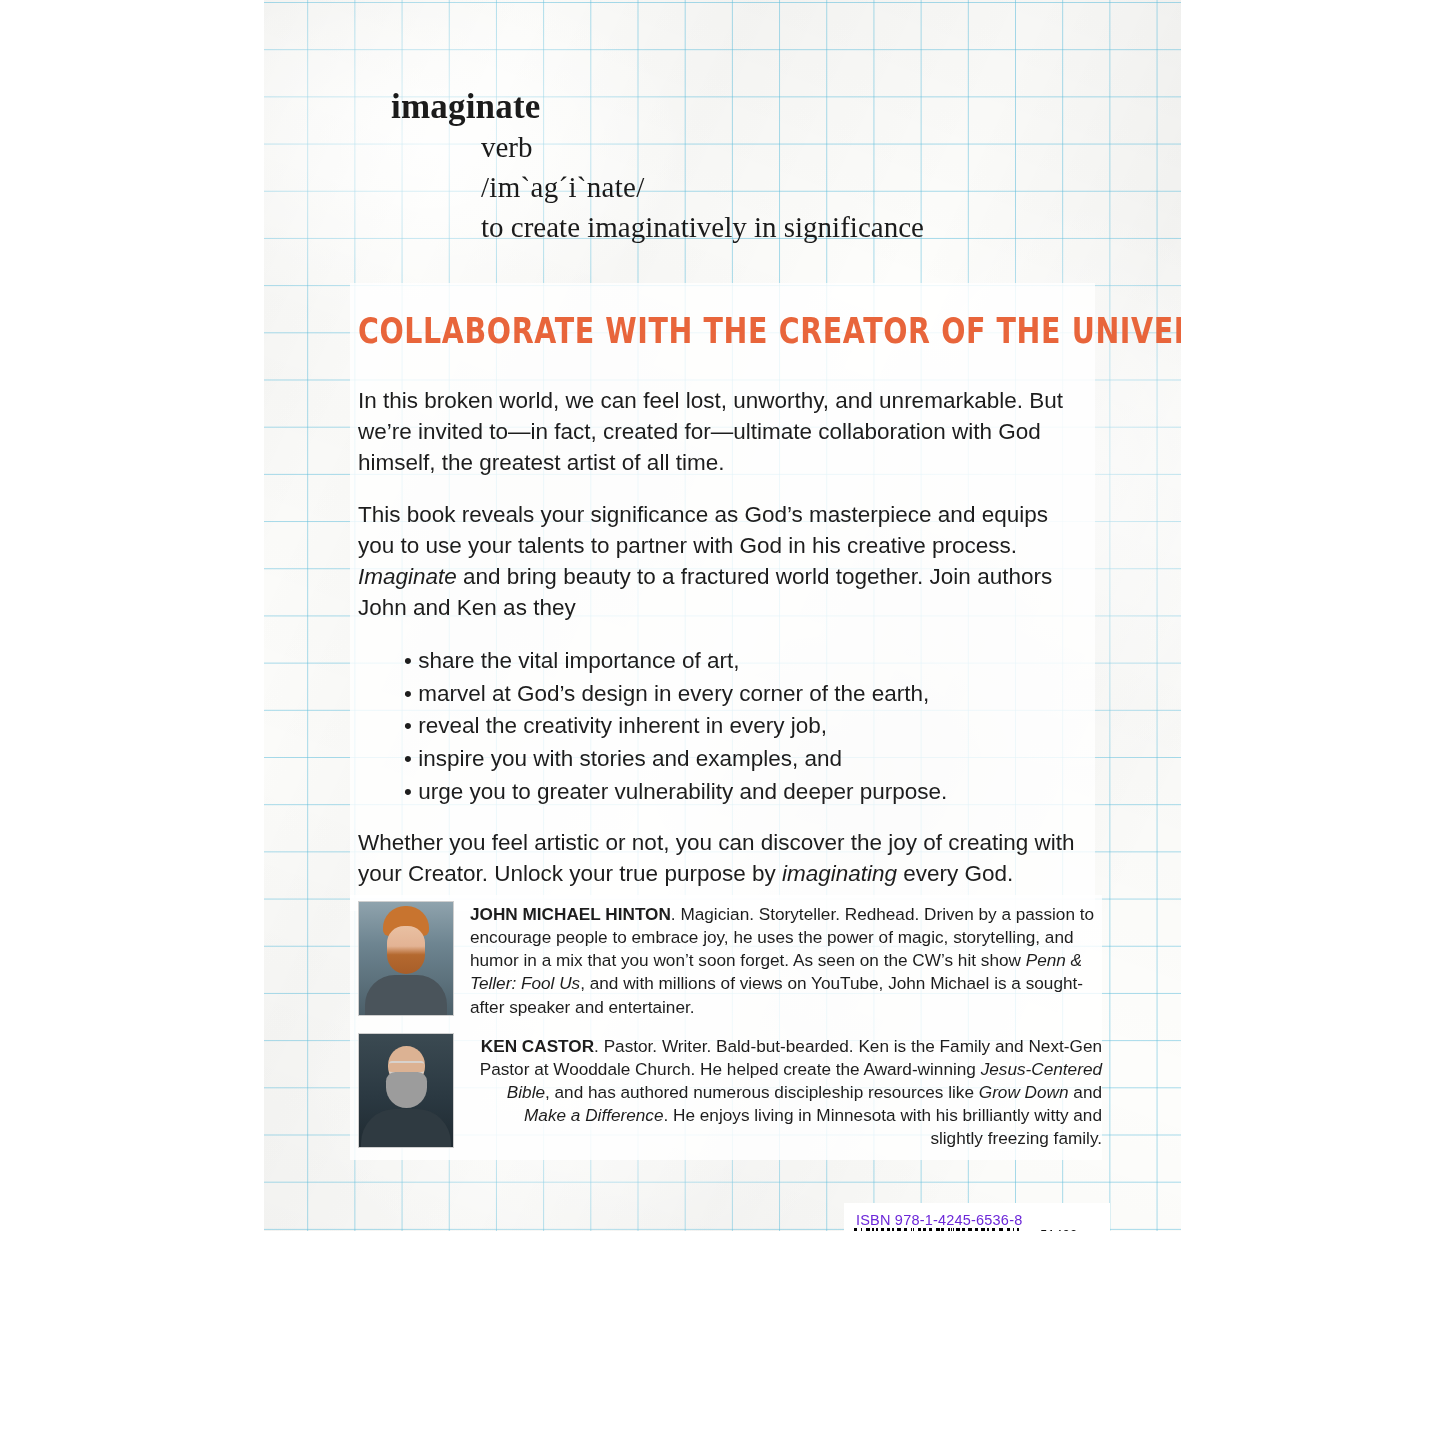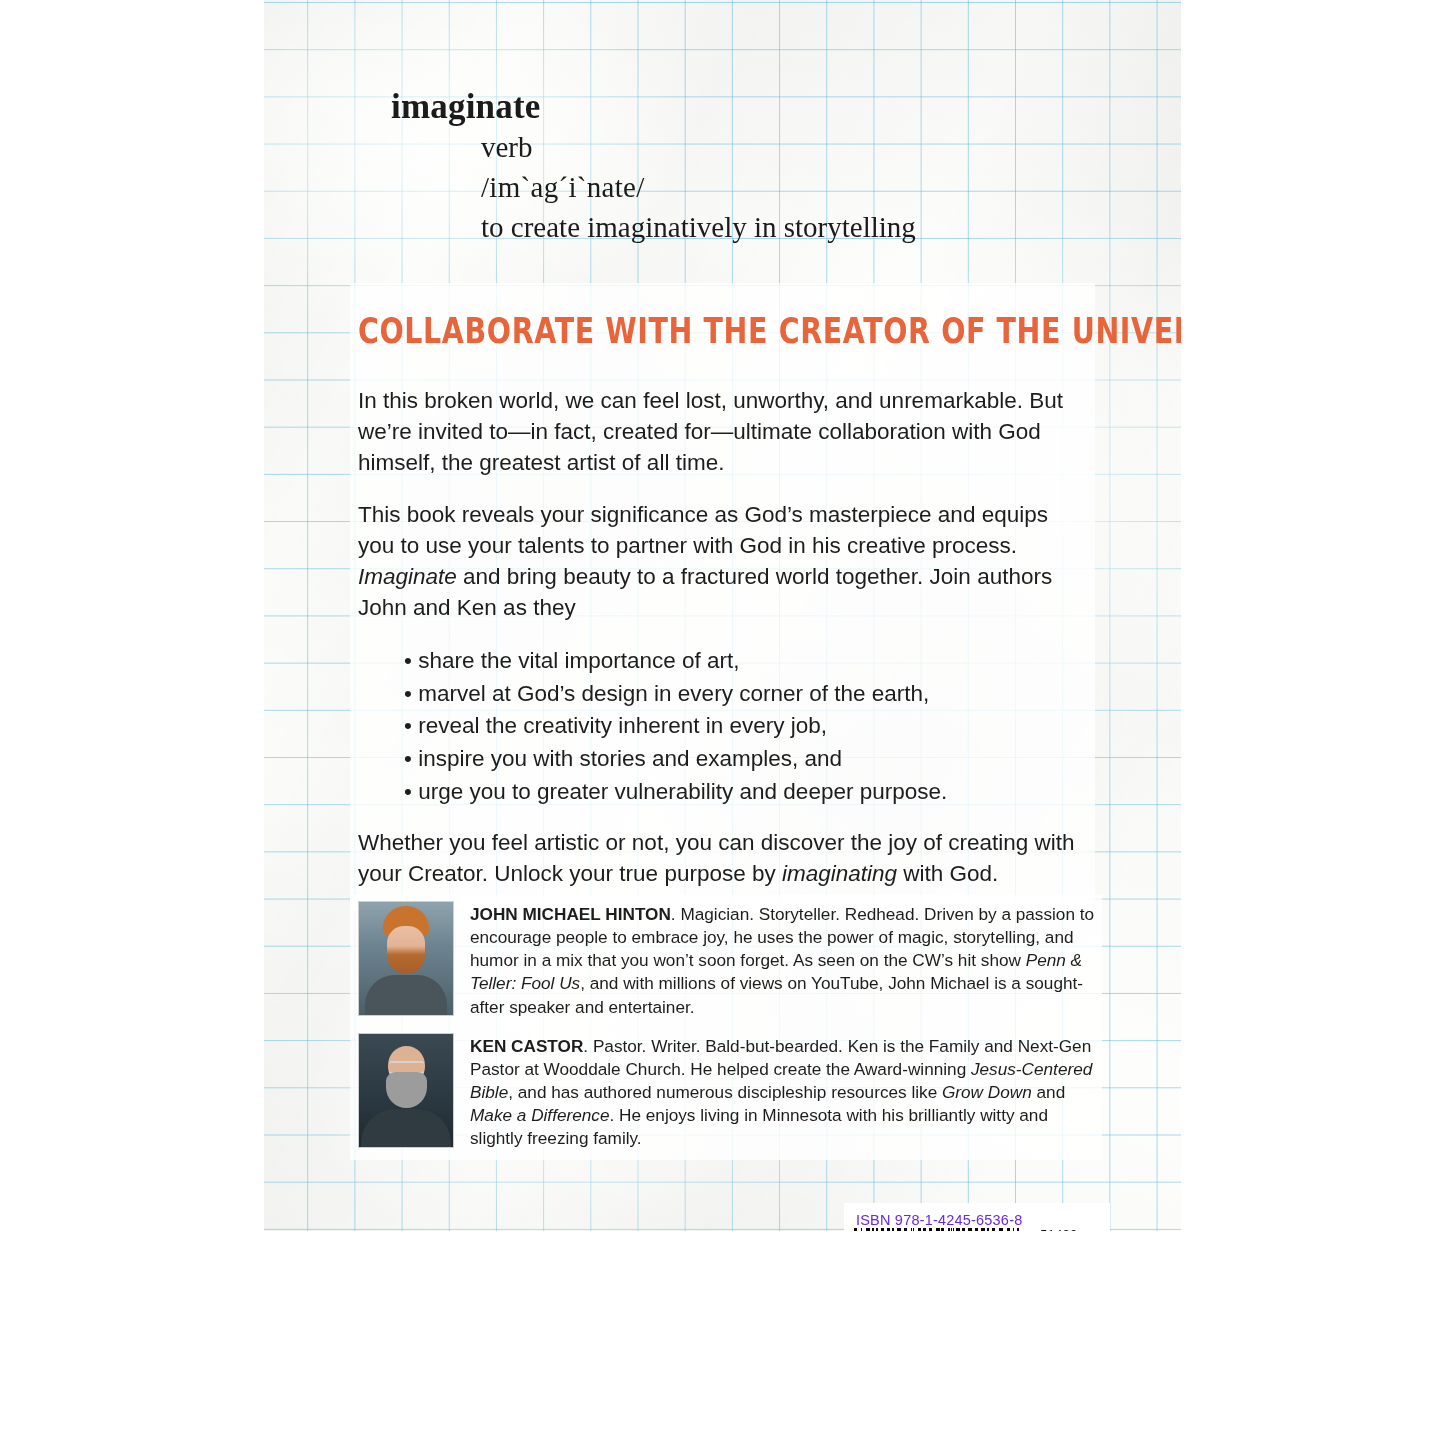"to create imaginatively in storytelling" div.meaning { text: storytelling -> significance }
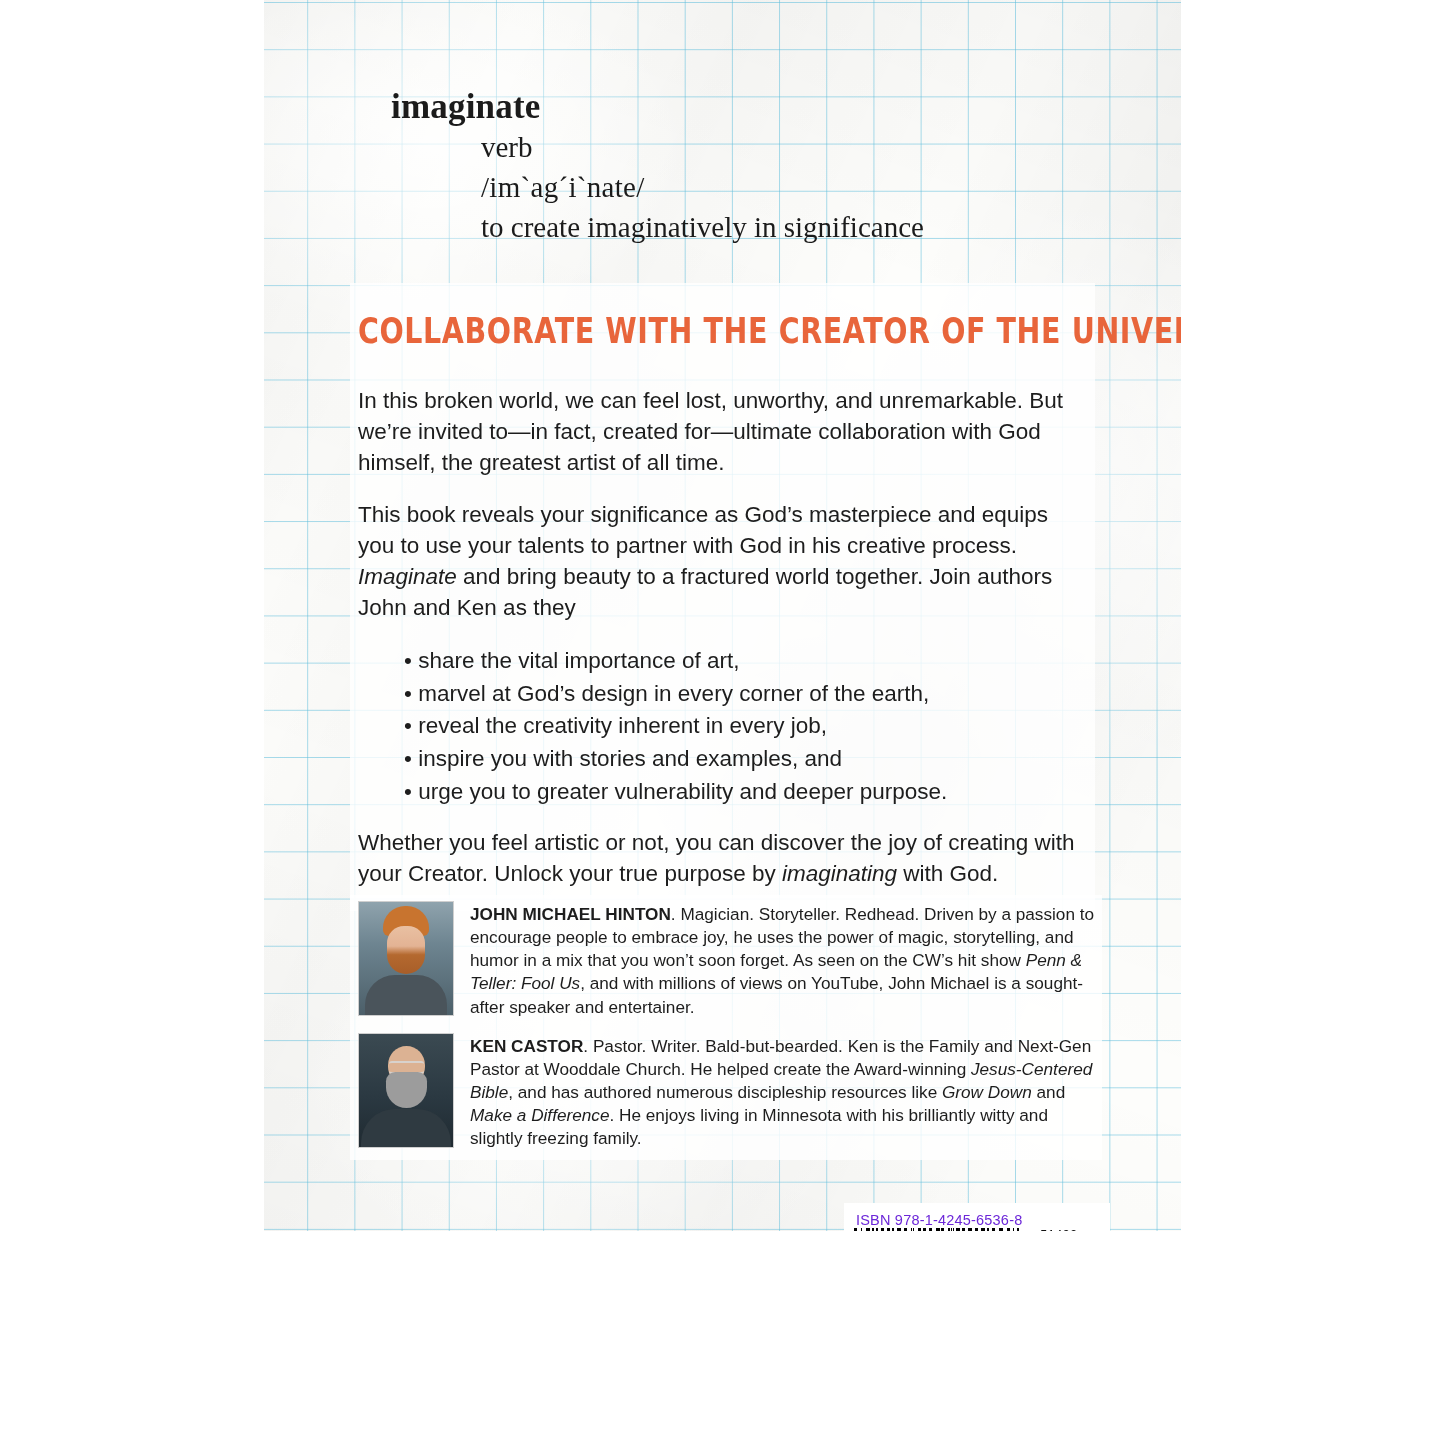"with God." span { text: with -> every }
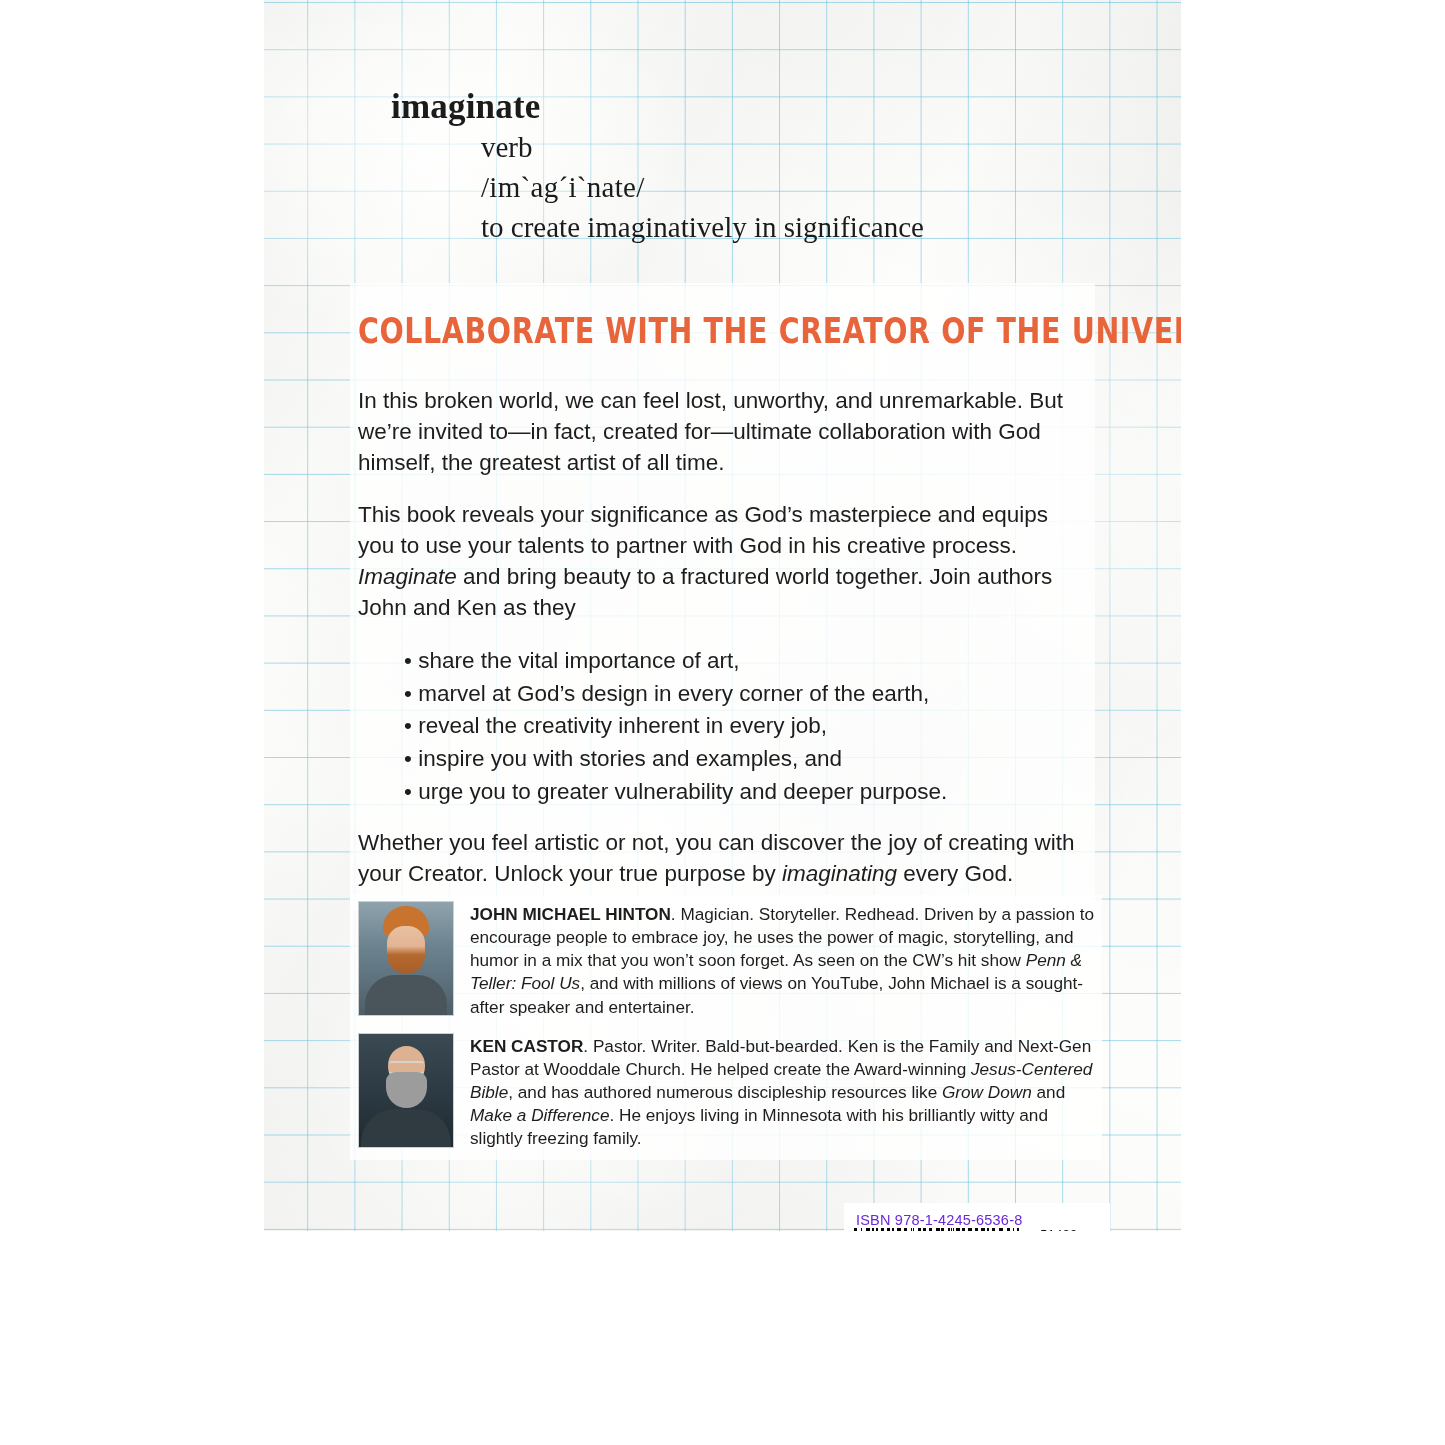"KEN CASTOR. Pastor. Writer." .author-row:last-child { text-align: none -> right }
